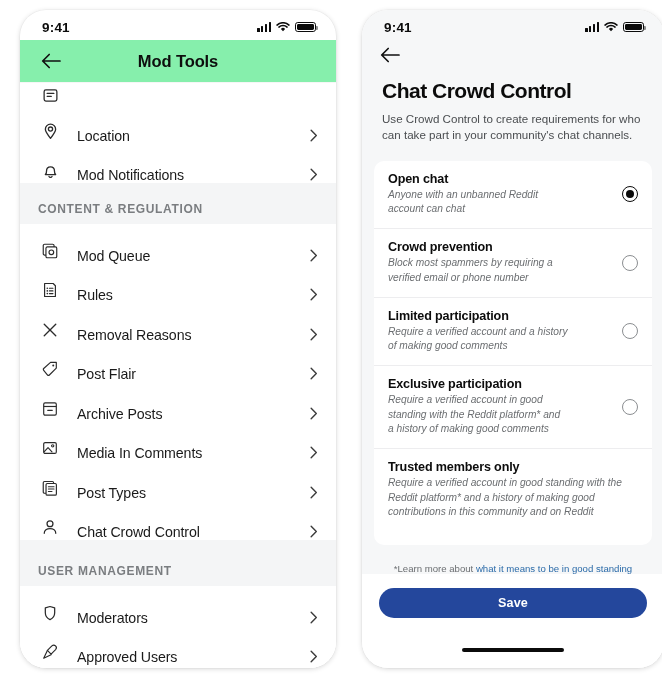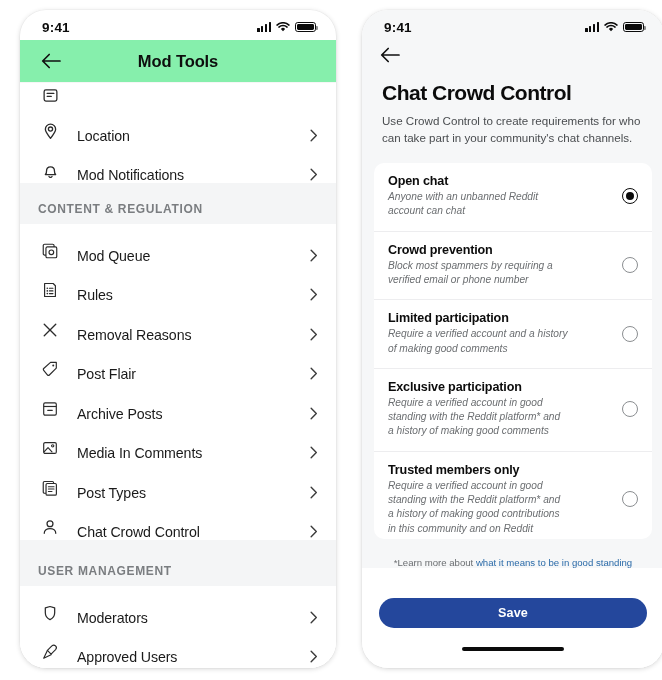"Trusted members only" .opt:last-child { flex-direction: none -> column }
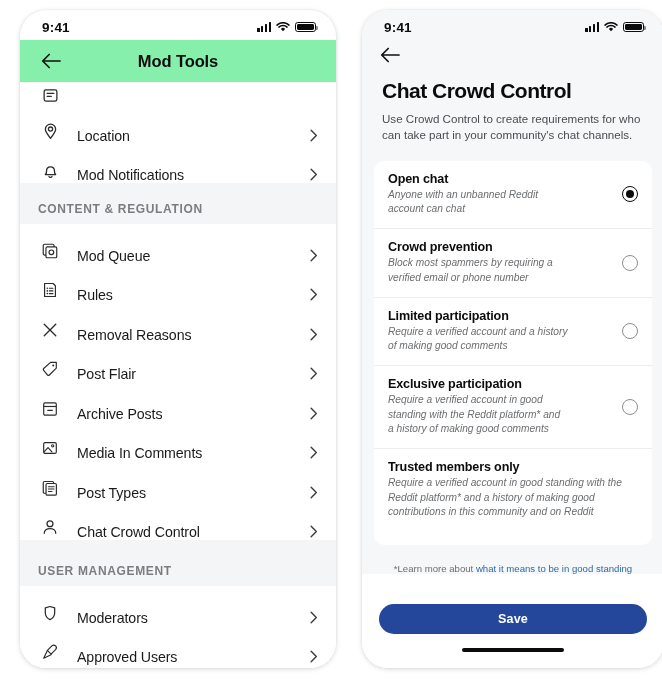"Save" .save-btn { margin-top: 16px -> none }
